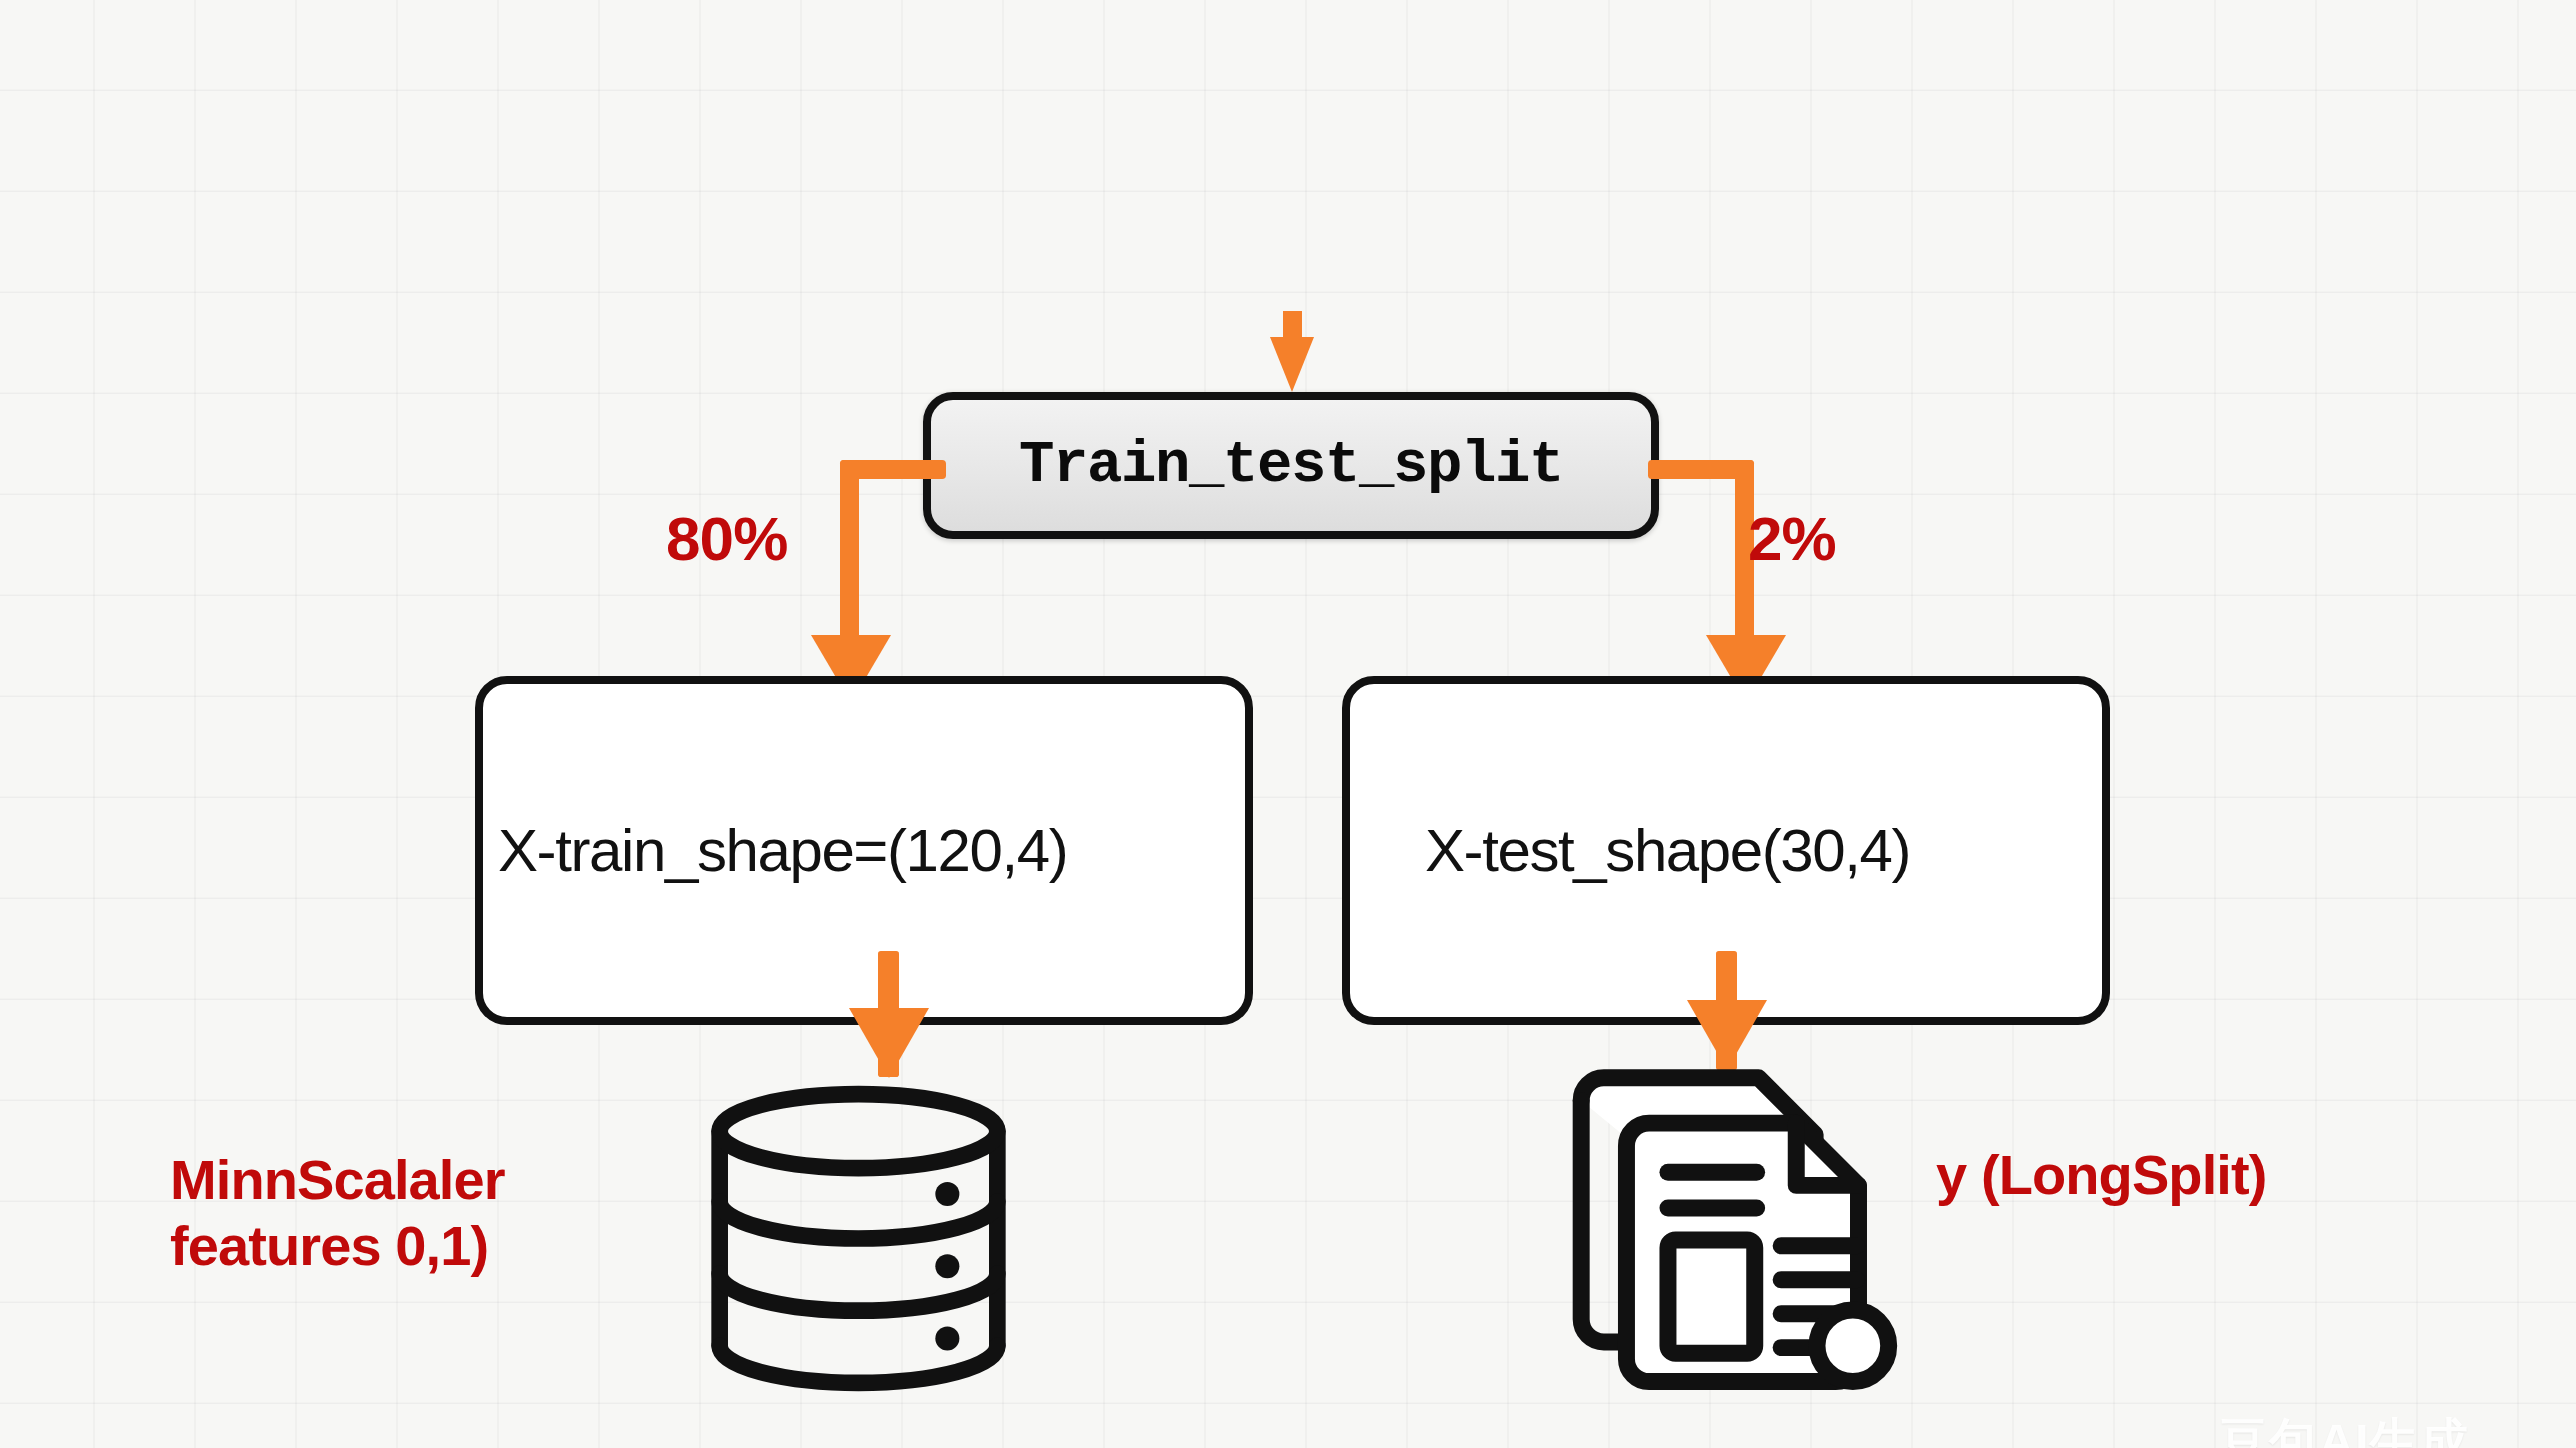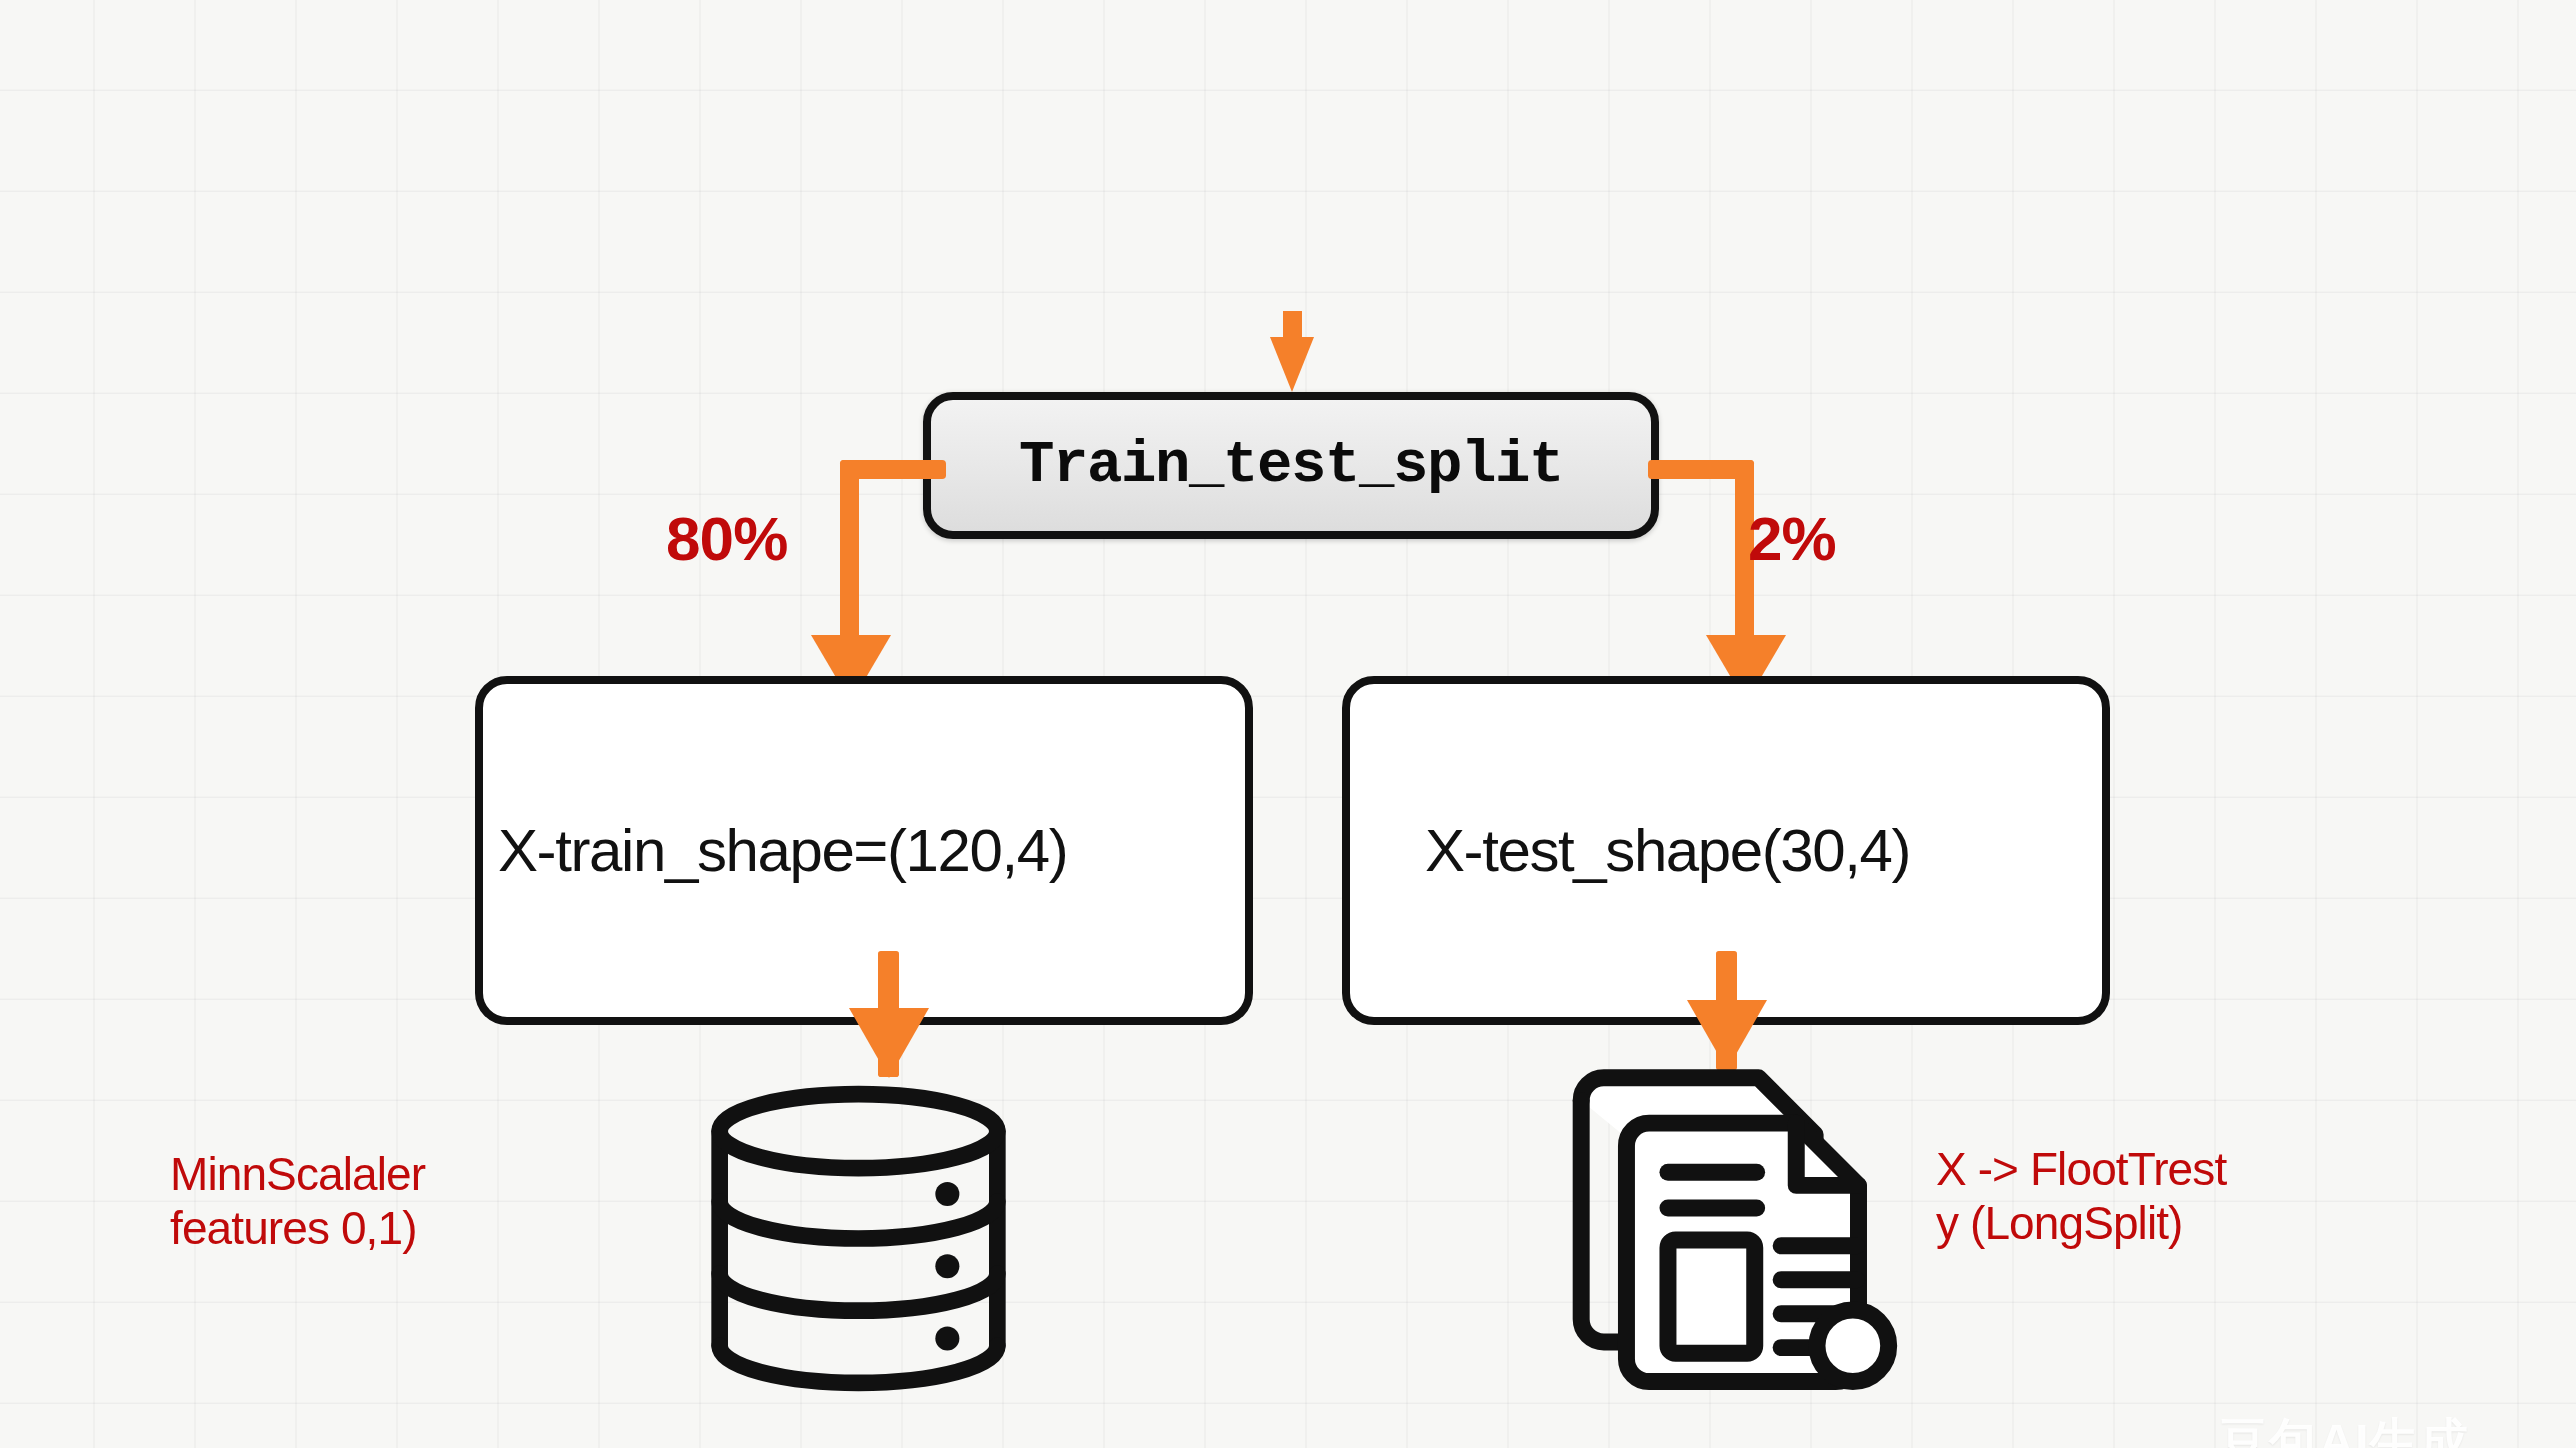"MinnScalaler" .note { font-size: 46px -> 56px; font-weight: normal -> bold }
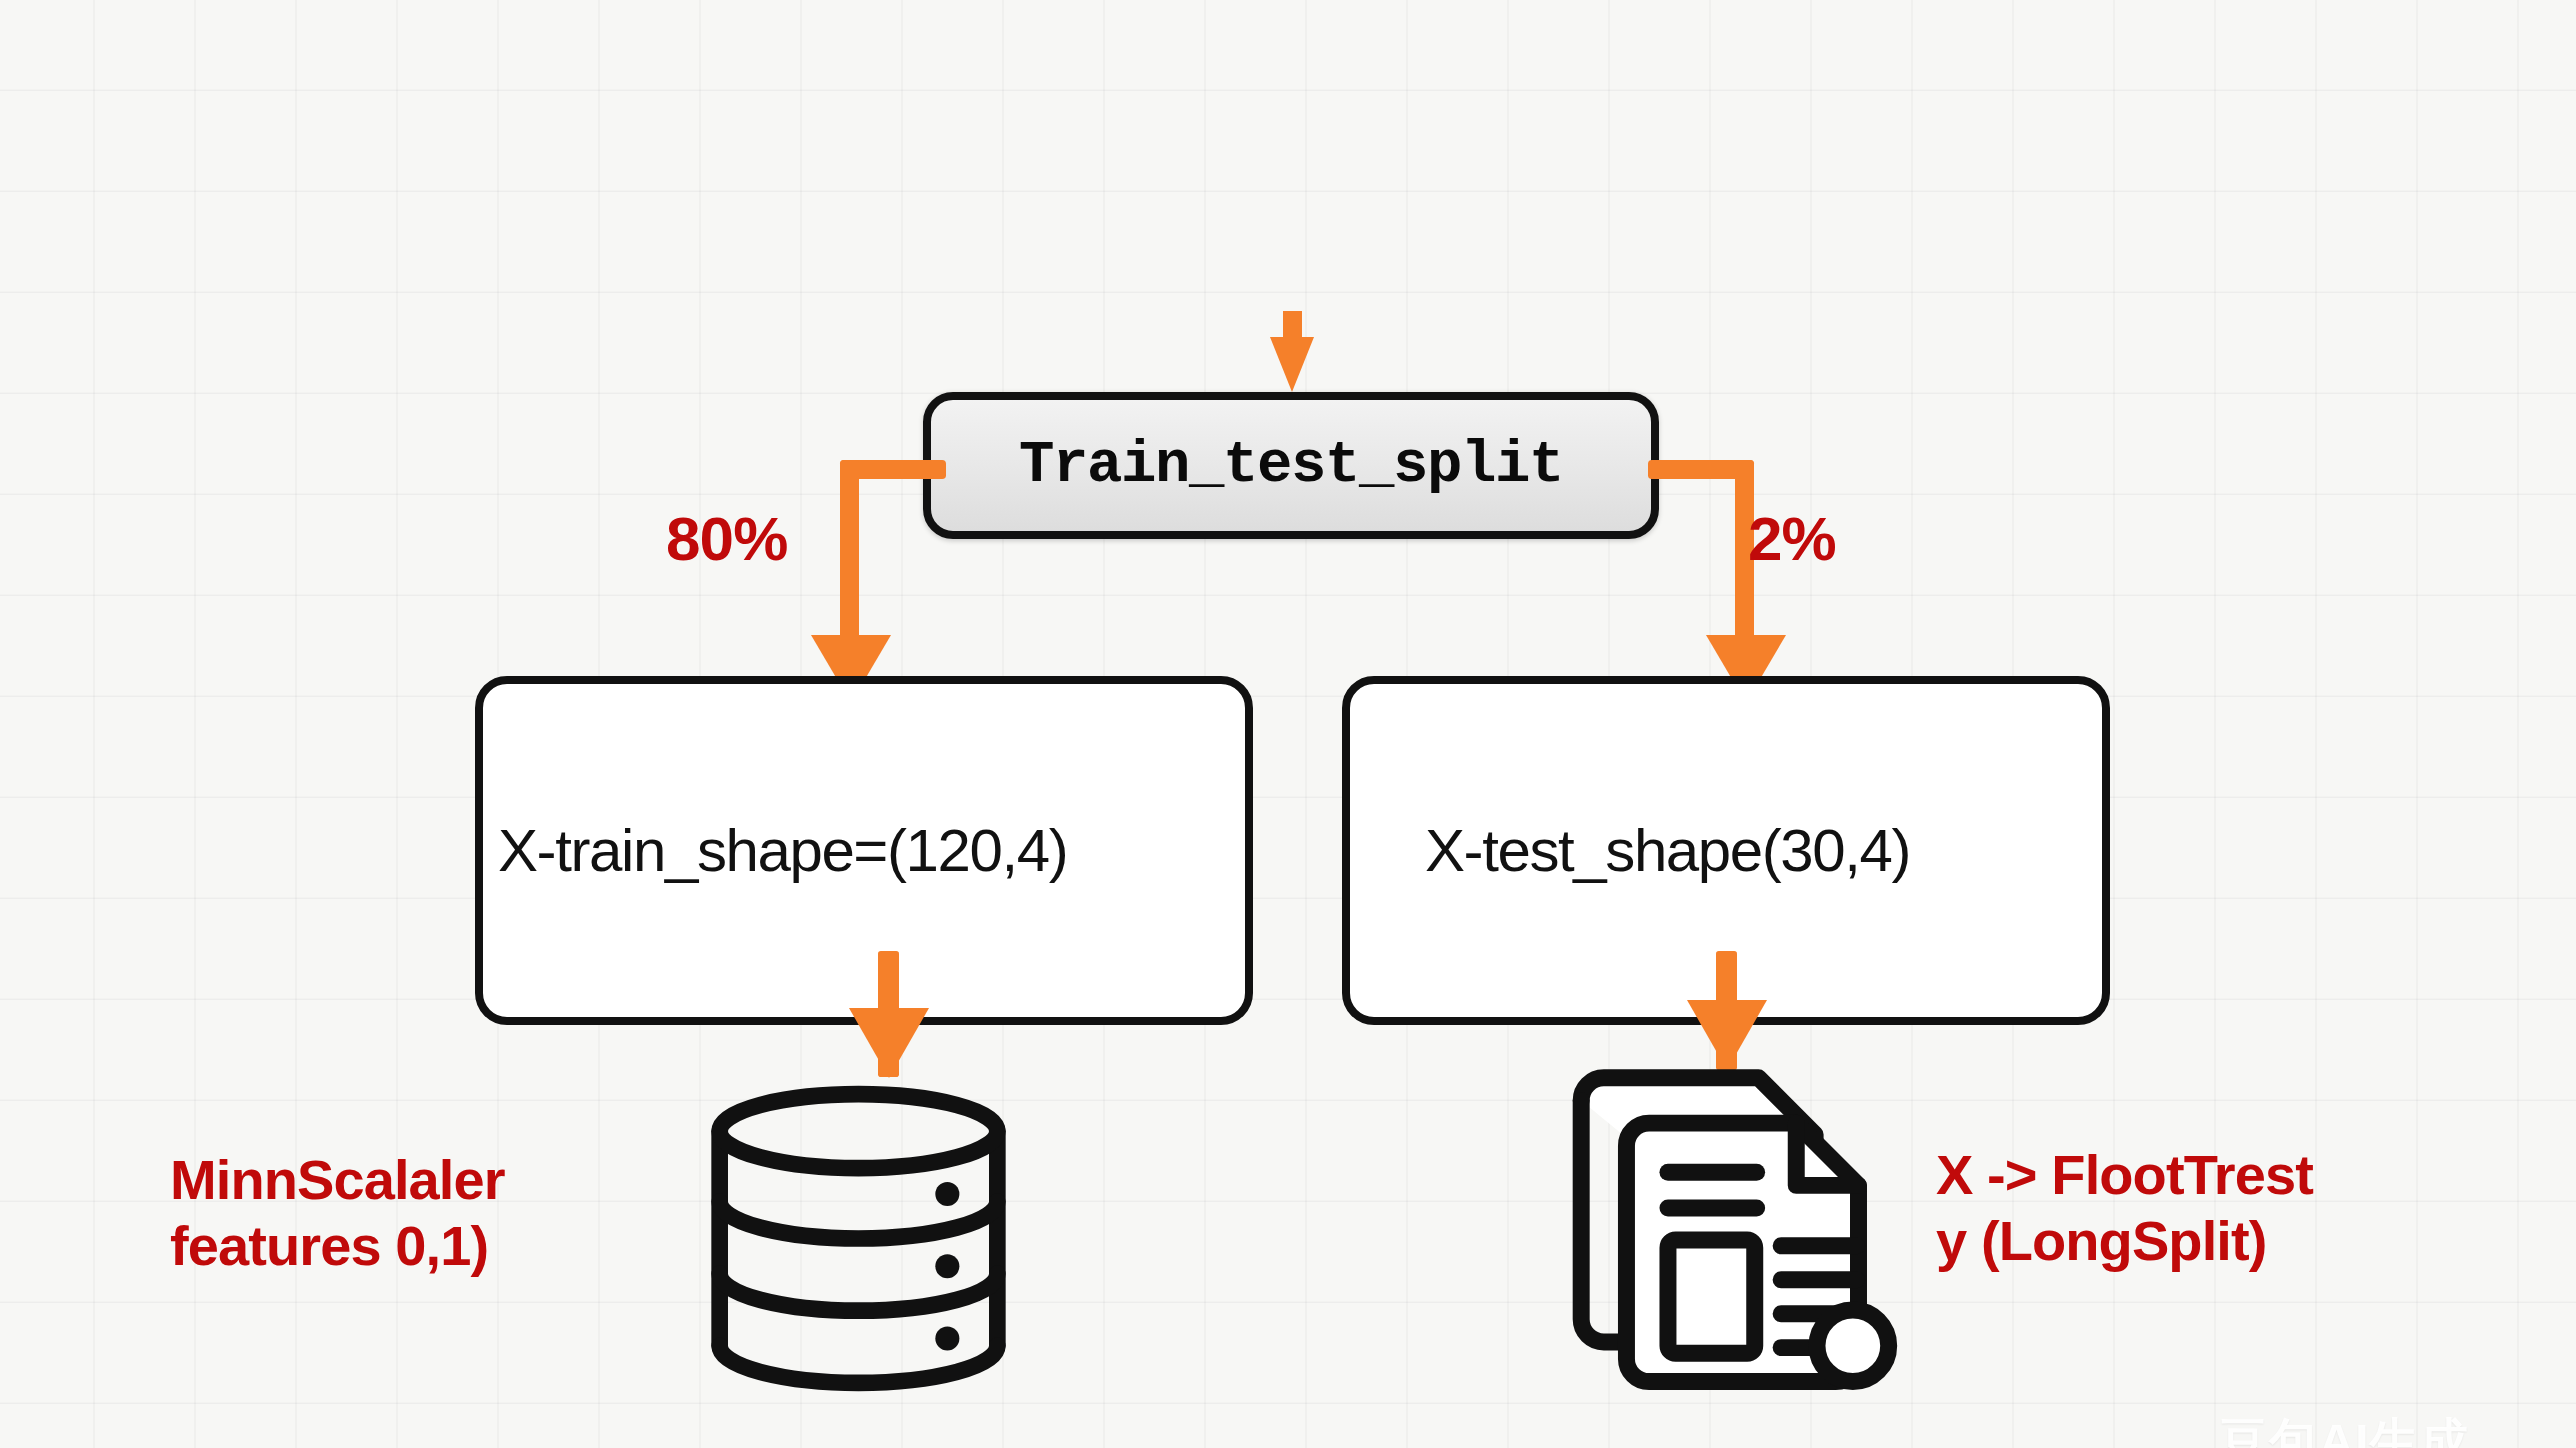"X -> FlootTrest" div { html: <div>X -&gt; FlootTrest</div> -> none }
